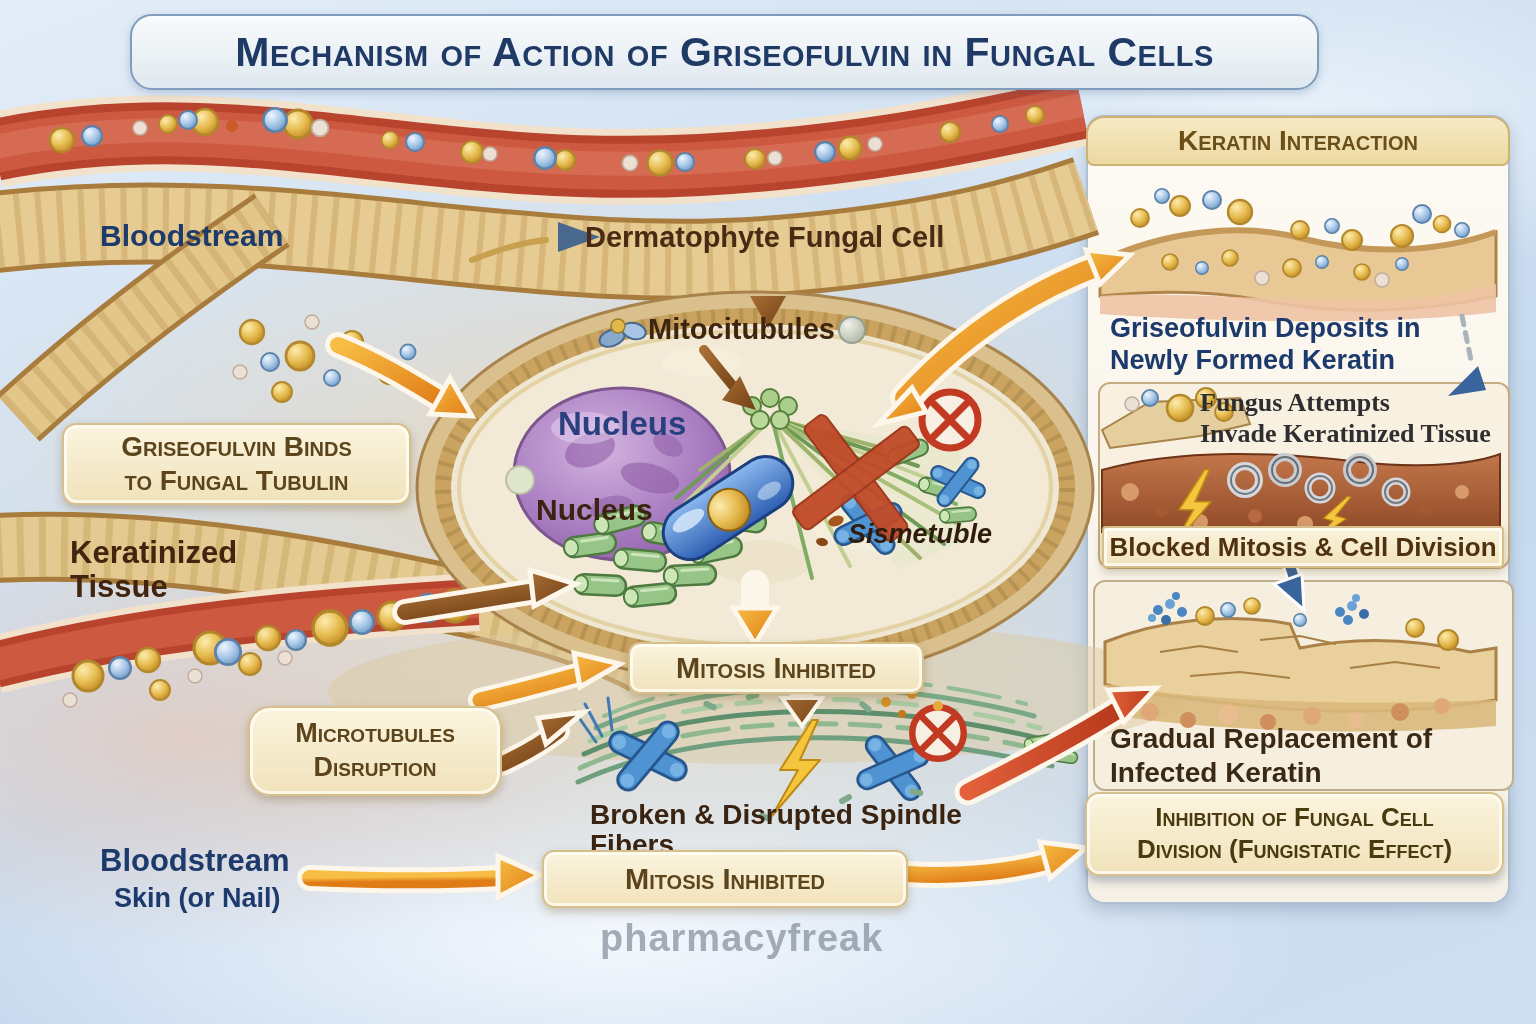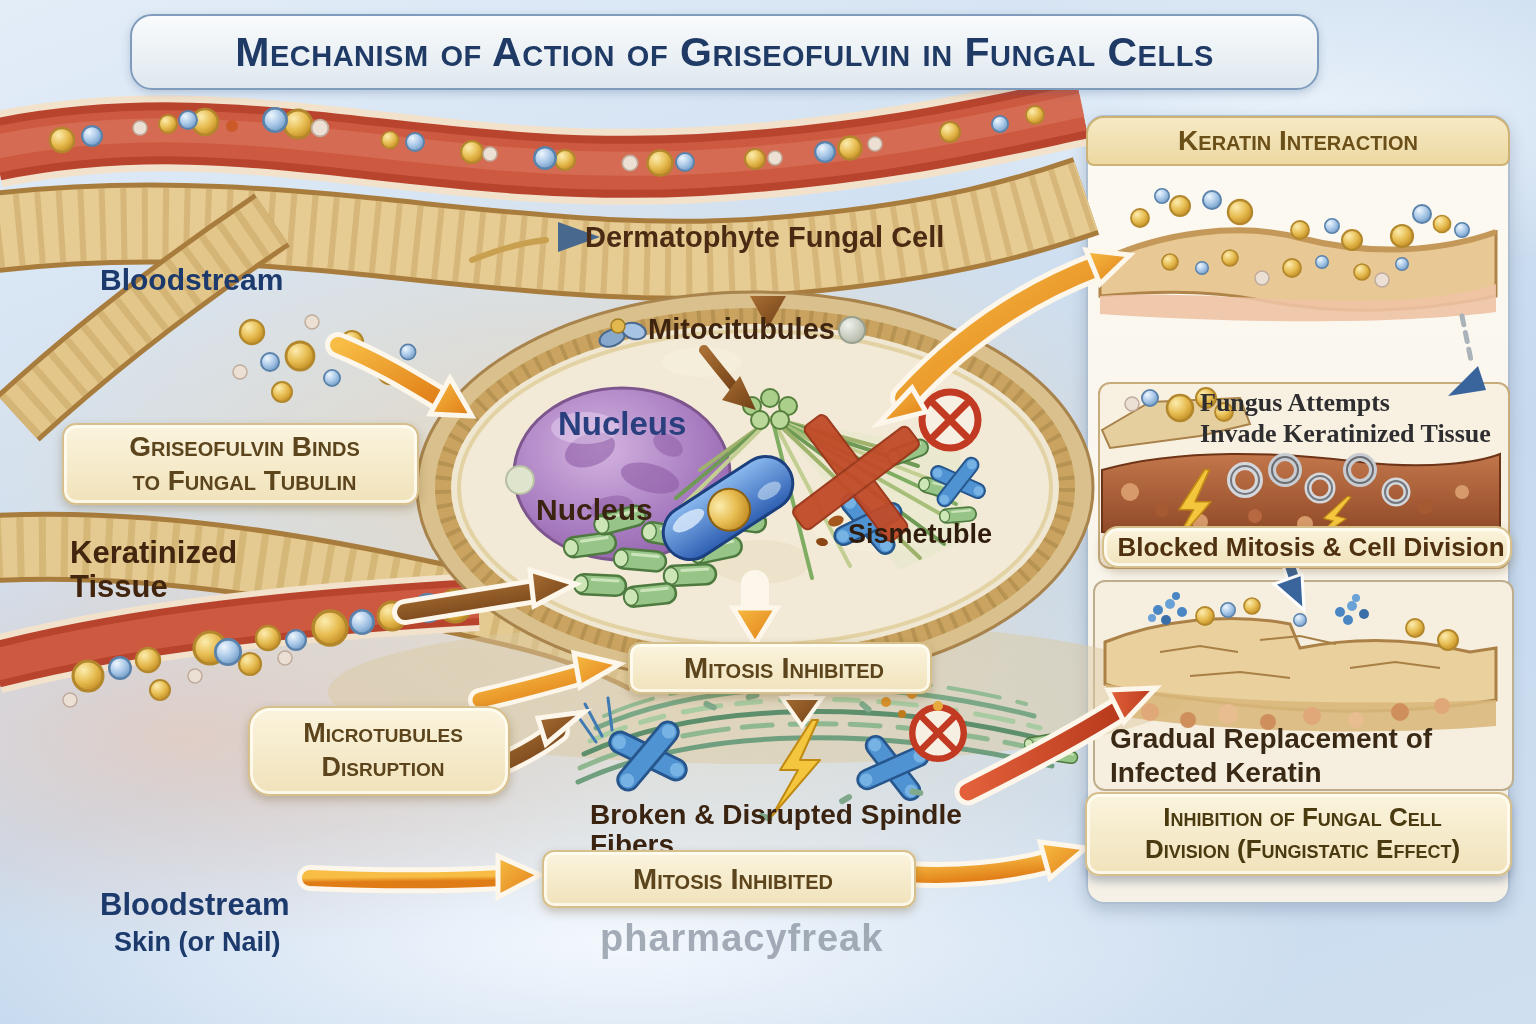"Bloodstream" .navy { margin-top: 44px -> none }
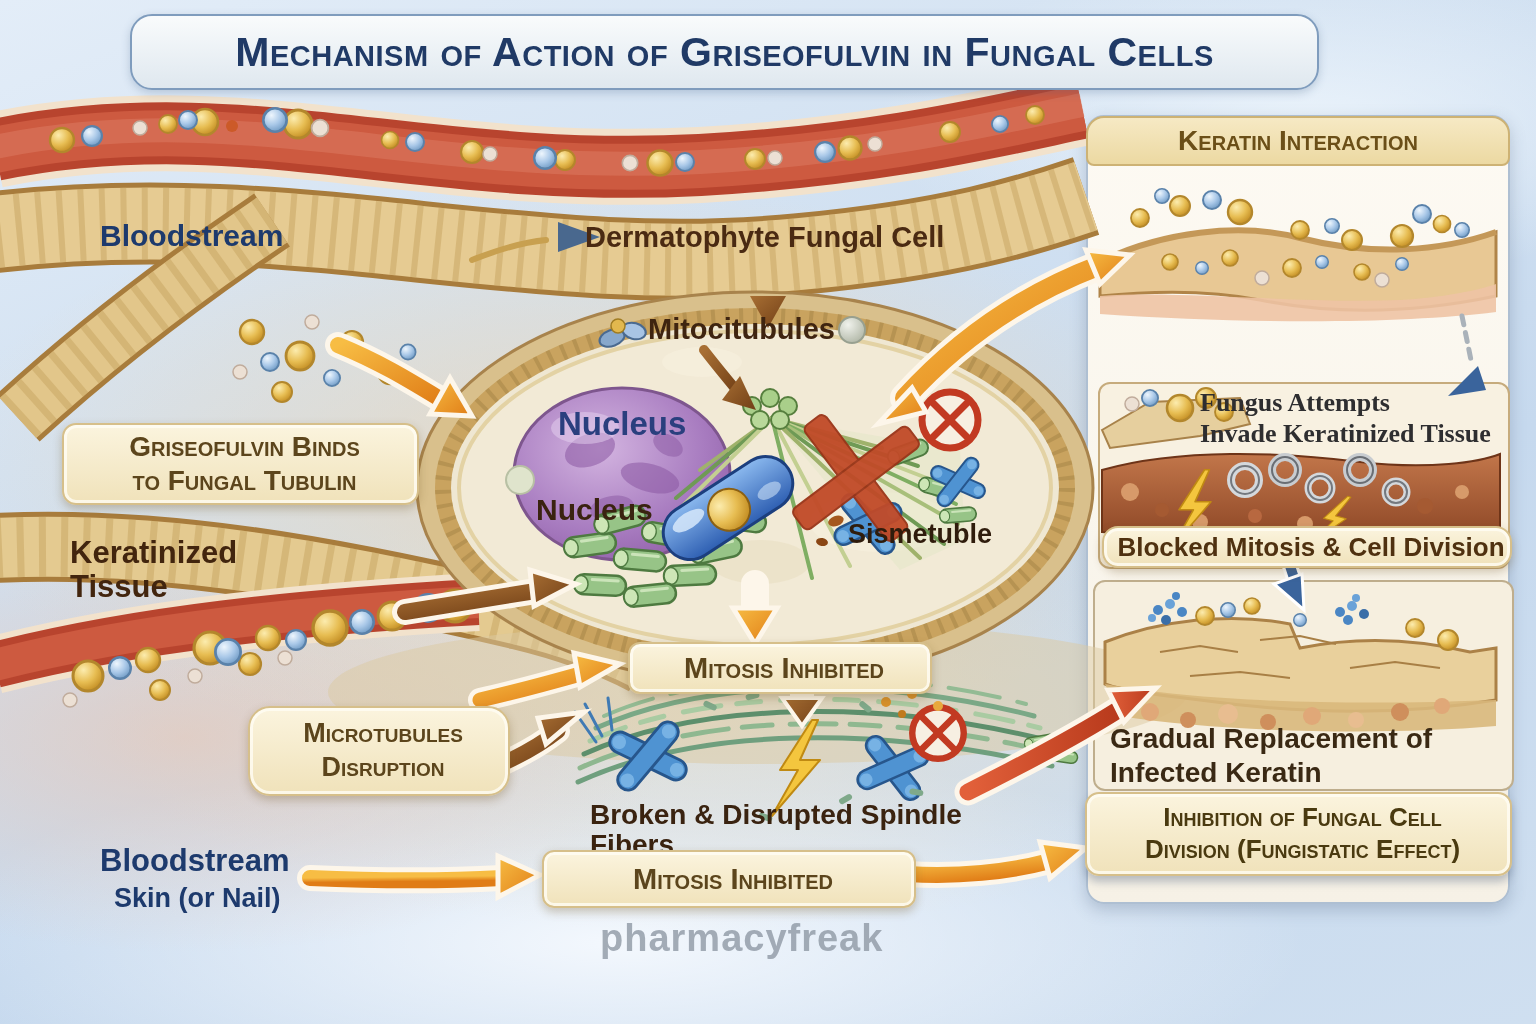"Griseofulvin Deposits in" div.lbl { html: none -> <div> <div>Griseofulvin Deposits in</div> <div>Newly Formed Keratin</div> </div> }
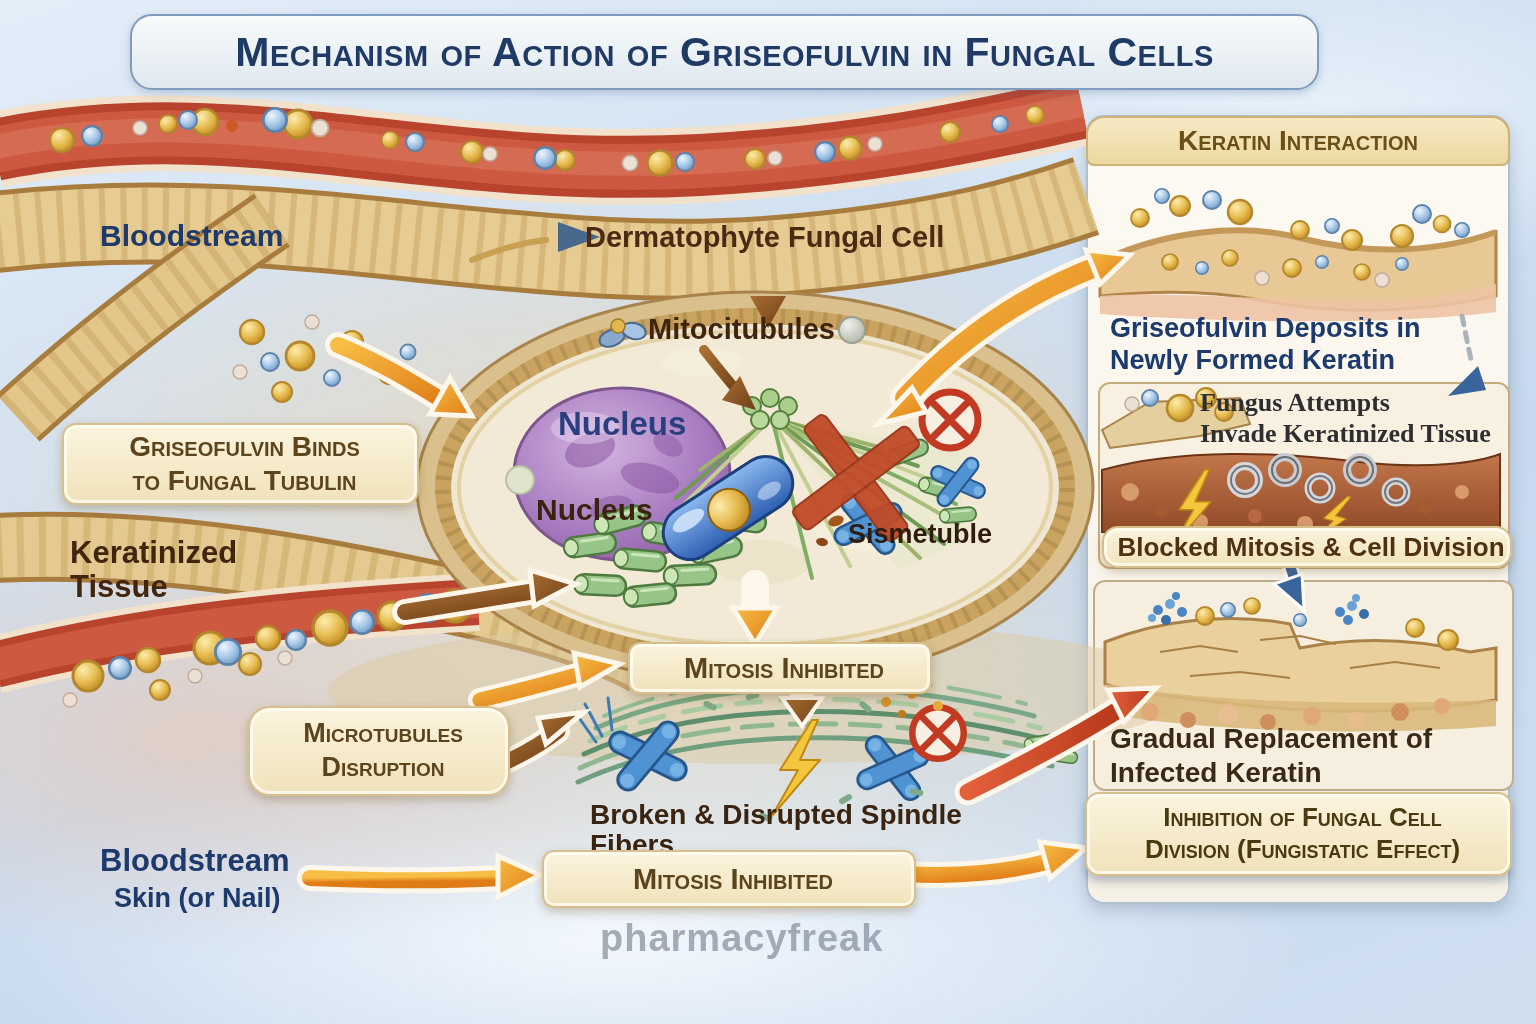"Griseofulvin Binds" .cream-box { padding-left: 8px -> none }
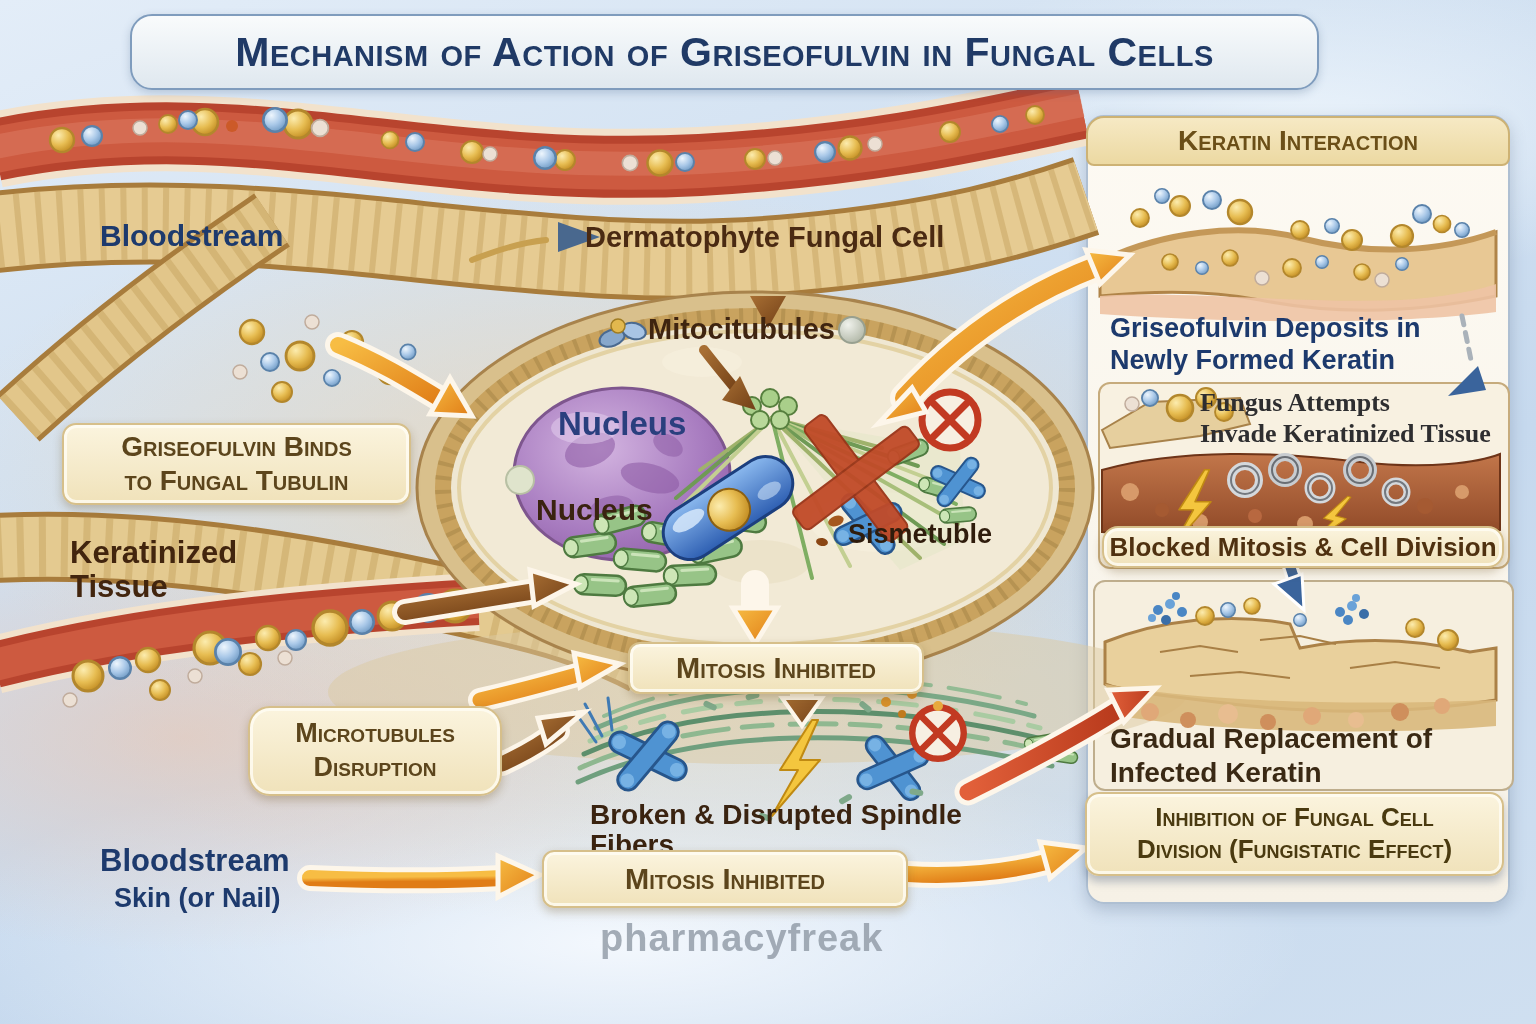"Sismetuble" div.lbl { font-style: none -> italic }
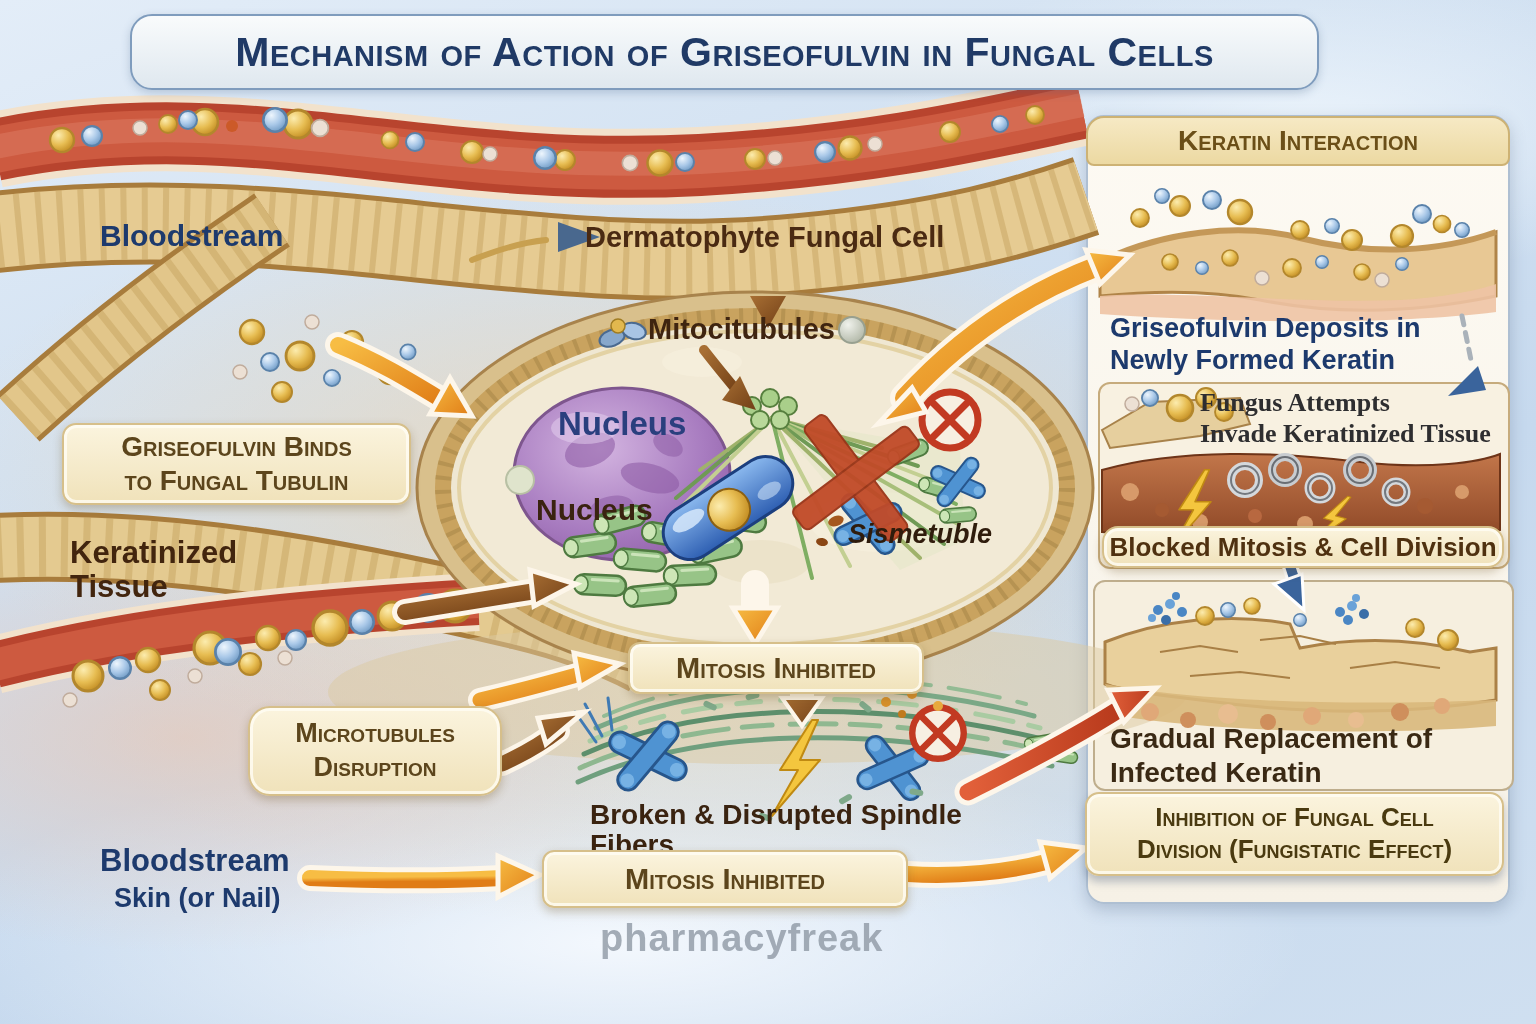"Blocked Mitosis & Cell Division" #rp-blocked { border-radius: 16px -> 4px }
